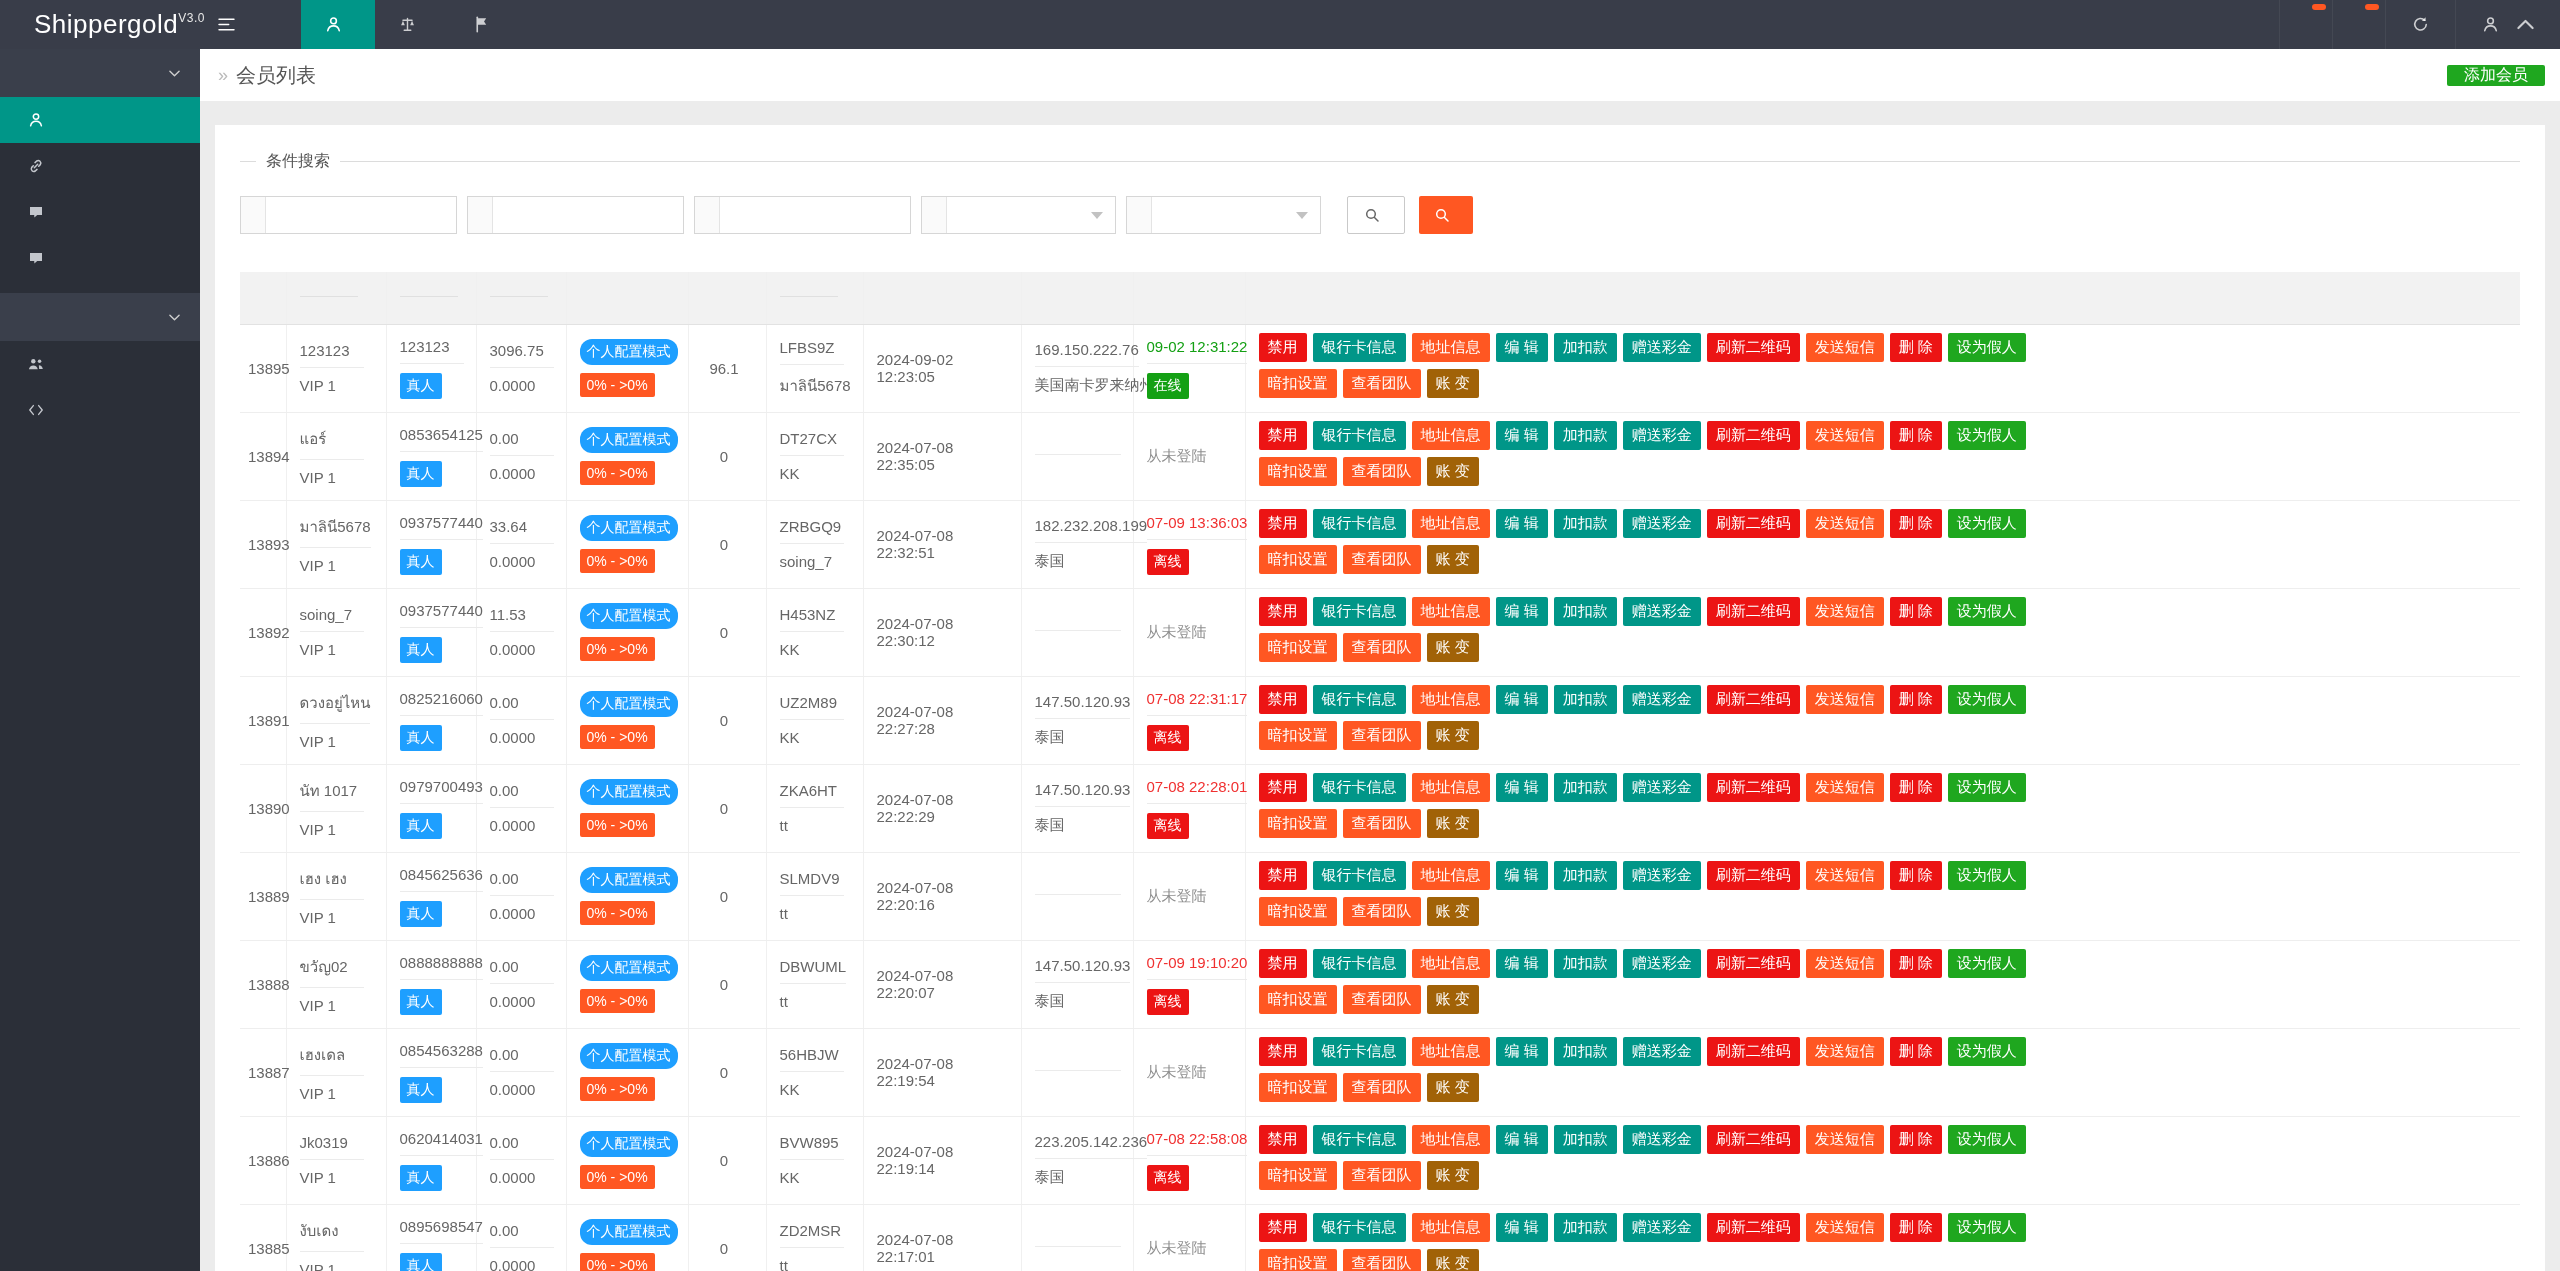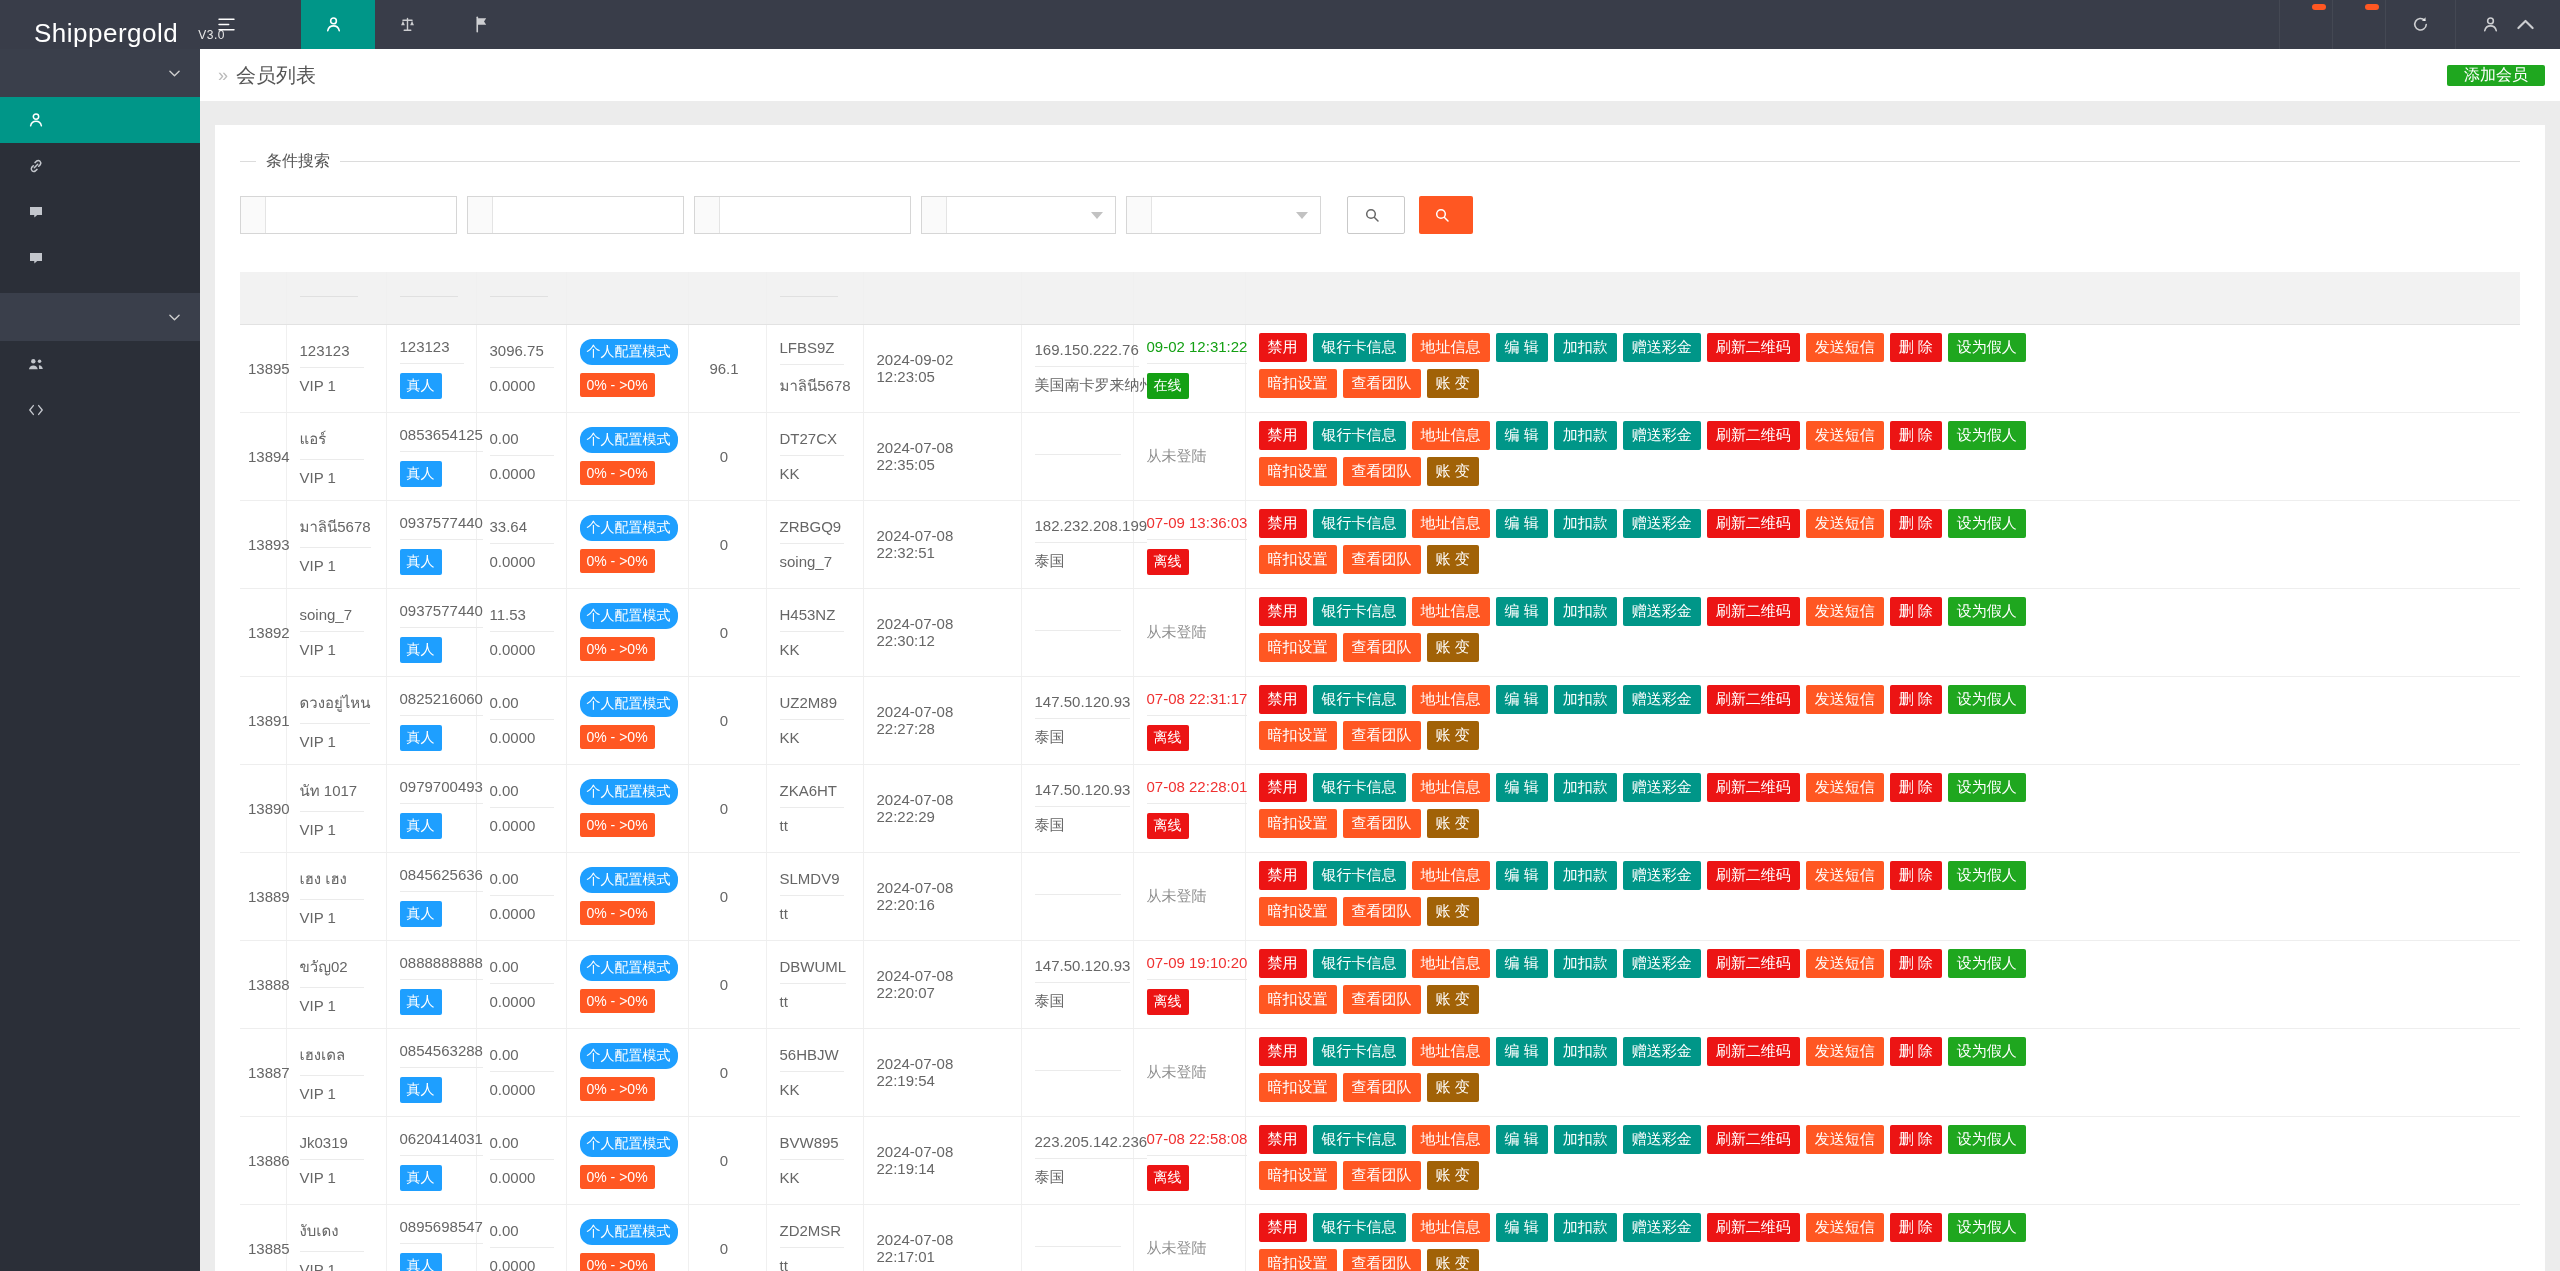"Shippergold" .logo { align-items: flex-end -> center }
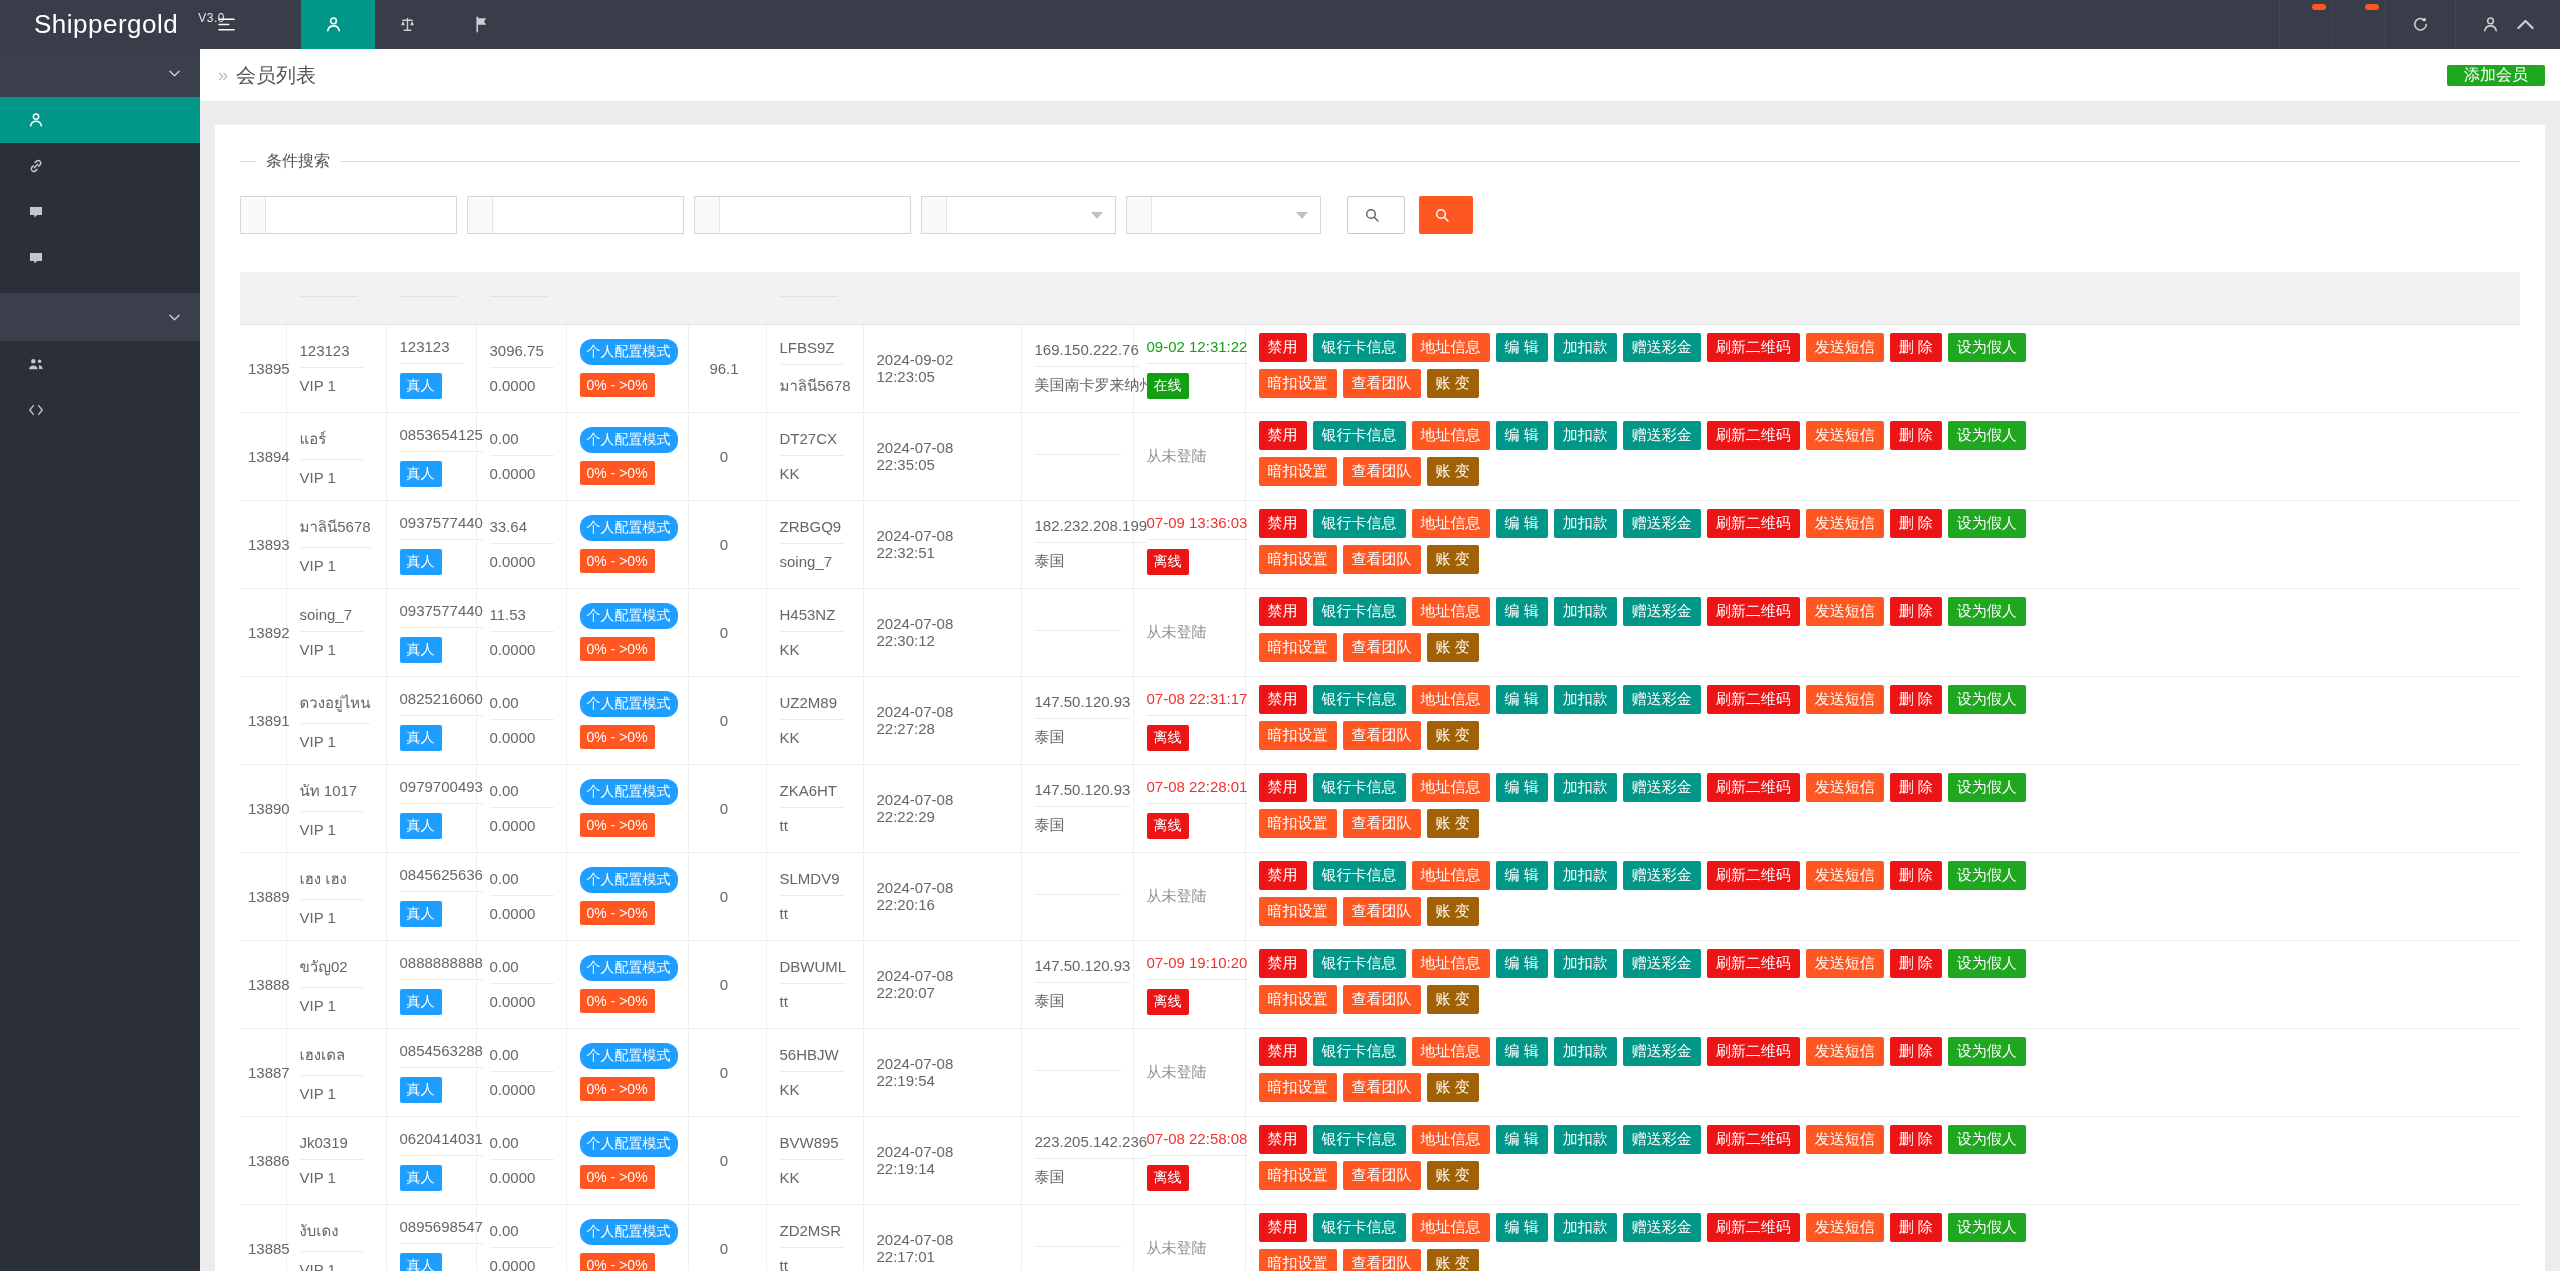"V3.0" .logo sup { margin-left: 20px -> 0 }
